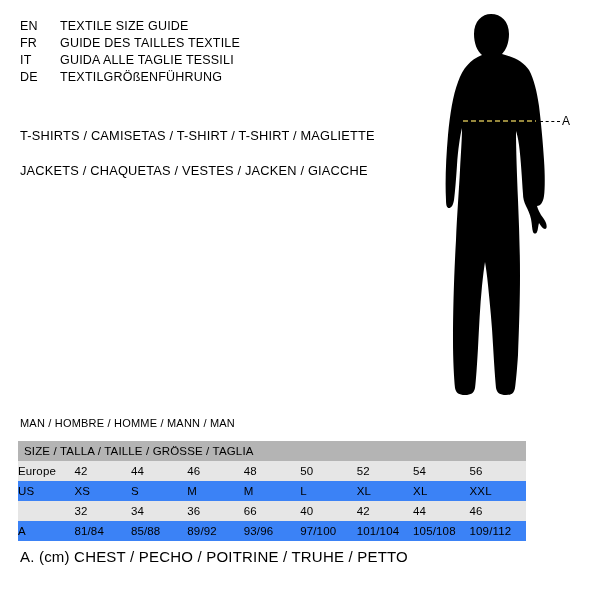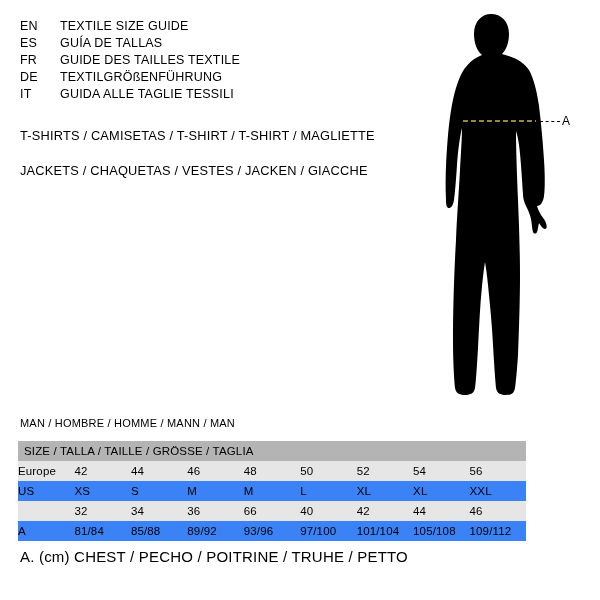"ES" div.lang-row { html: <div> <span>ES</span> <span>GUÍA DE TALLAS</span> </div> -> none }
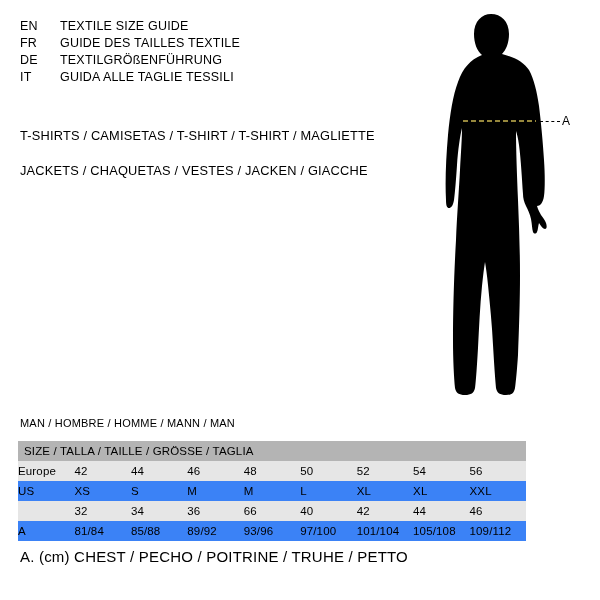"DE" div.lang-row { order: before "IT" -> after "IT" }
